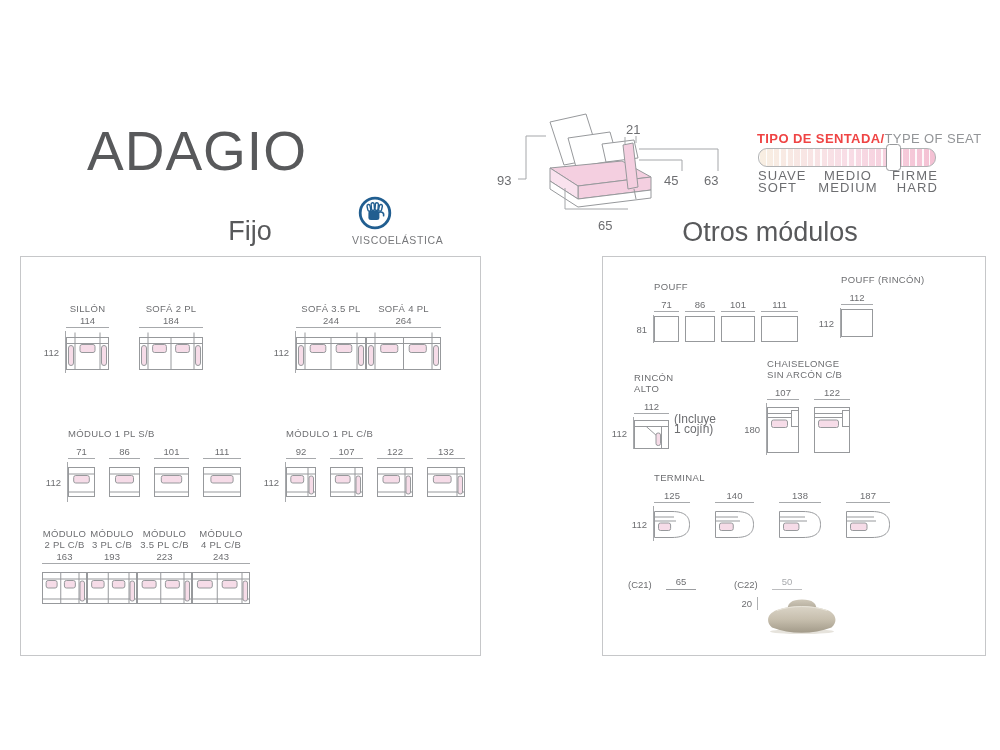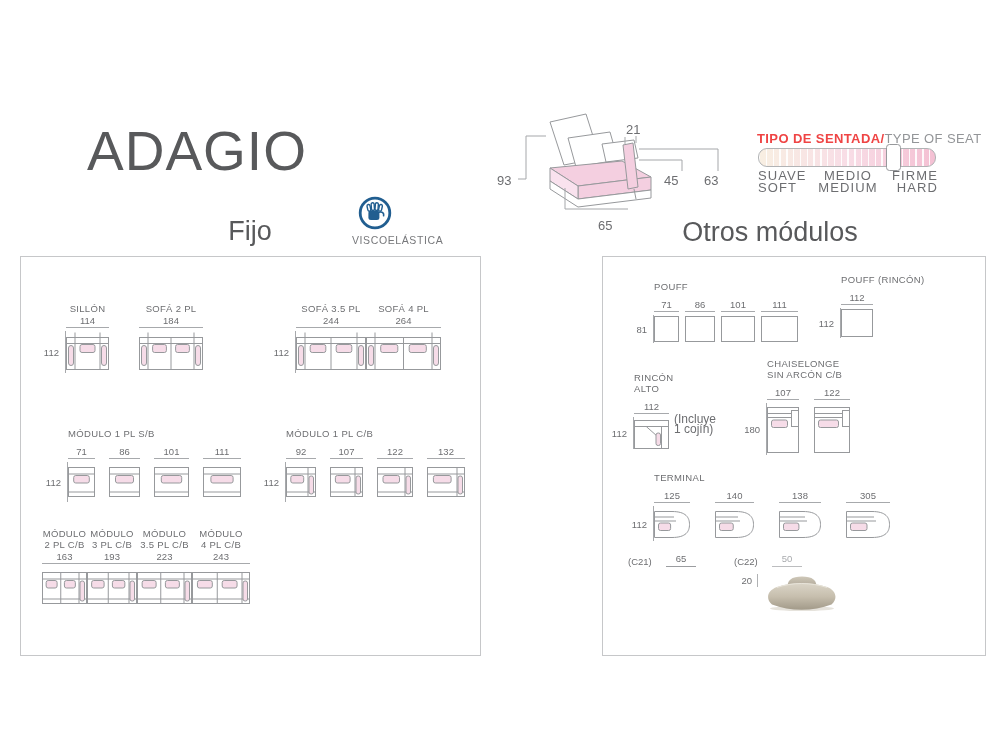"305" div.wd { text: 305 -> 187 }
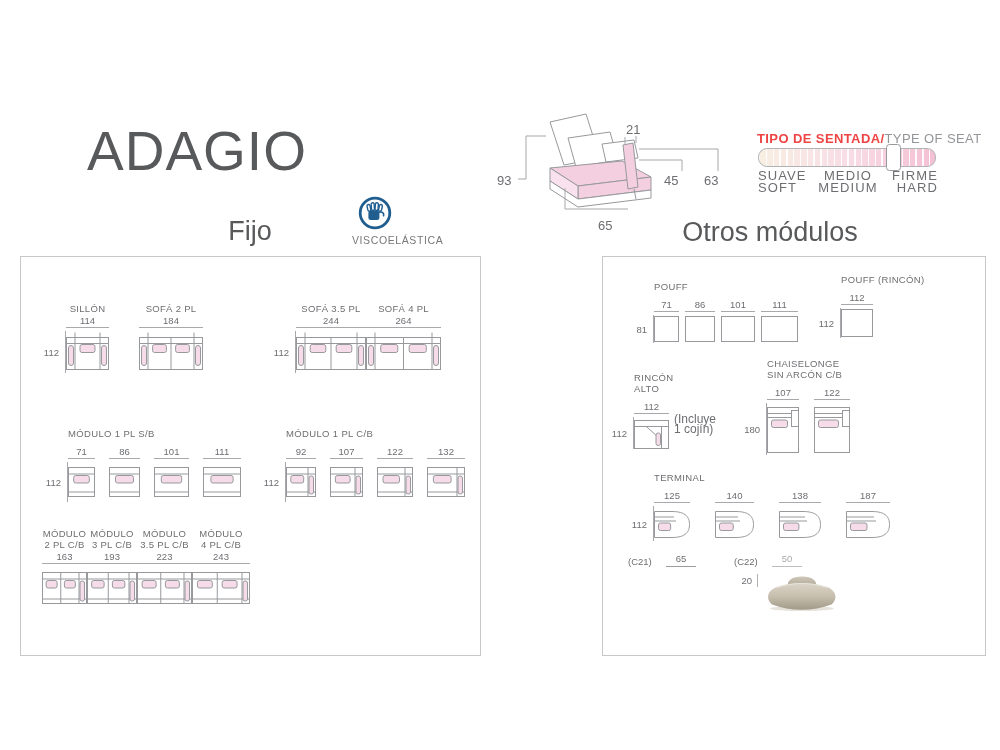"(C21)" .cush { margin-top: none -> 23px }
